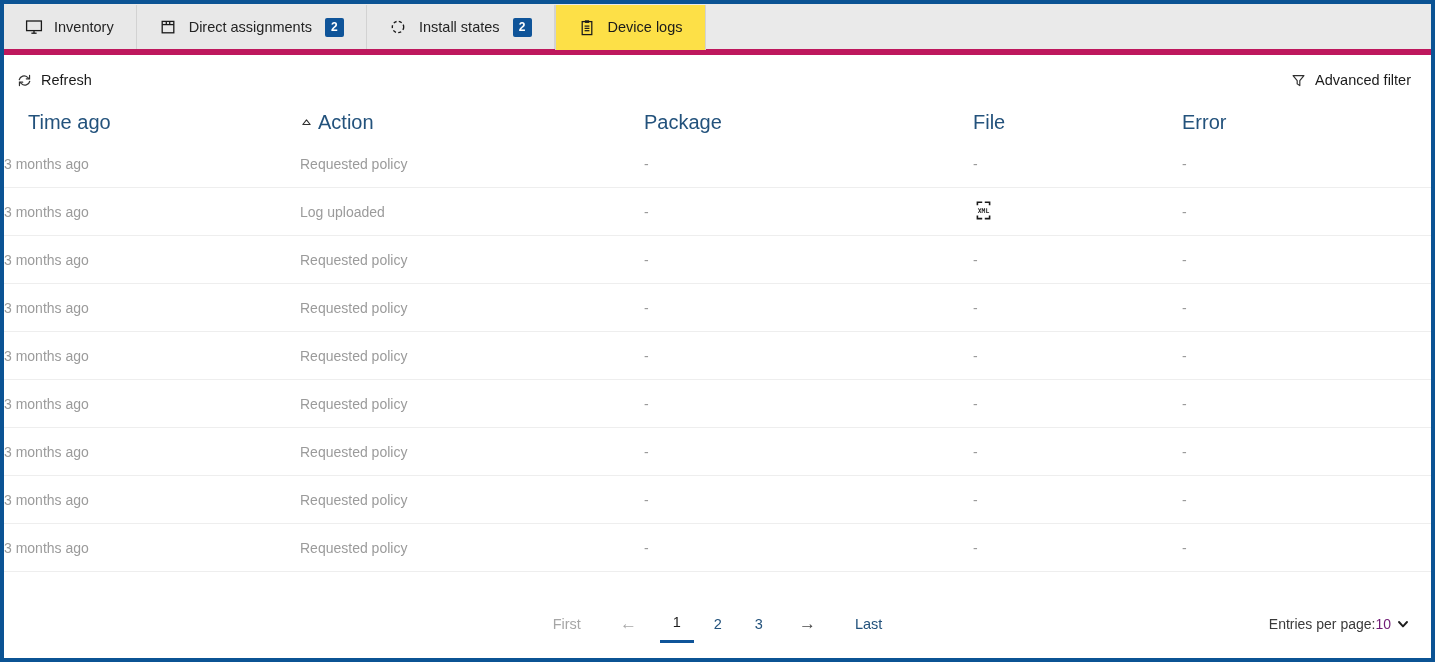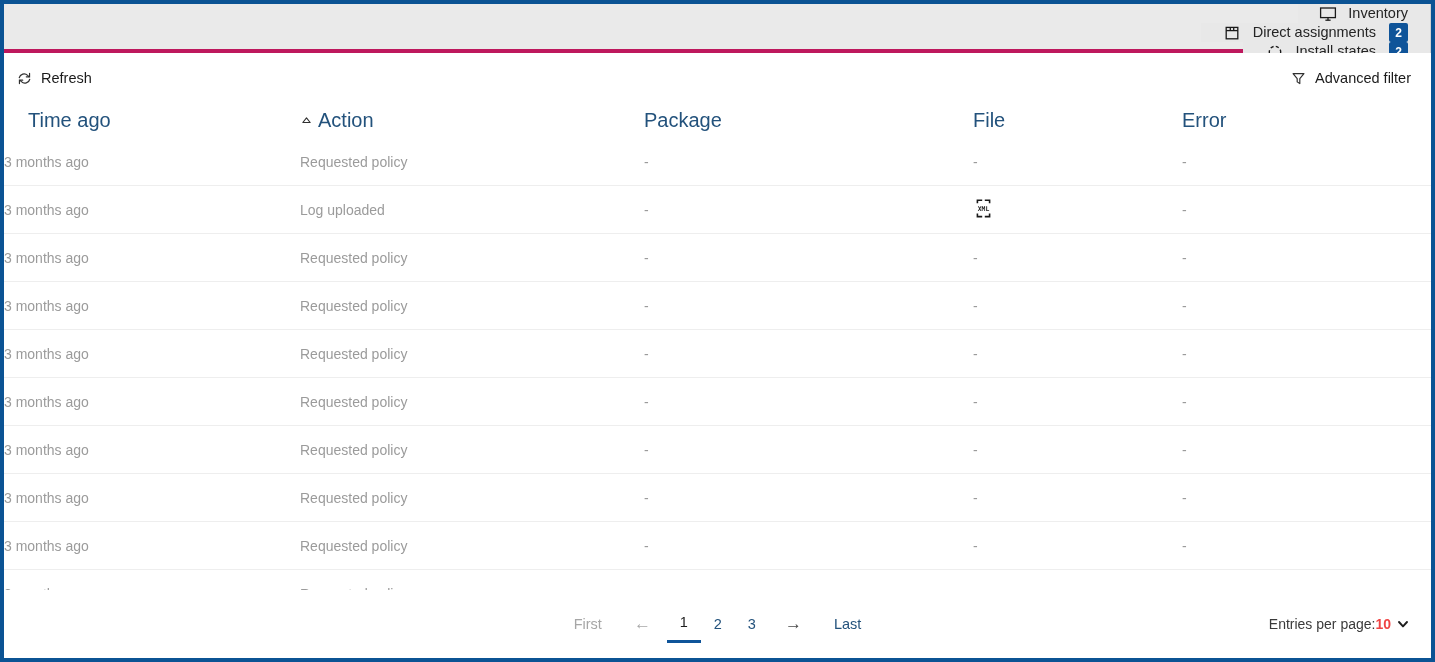"Inventory" .tab-bar { border-bottom: 4px solid #be185d -> 6px solid #be185d; flex-direction: column -> none }
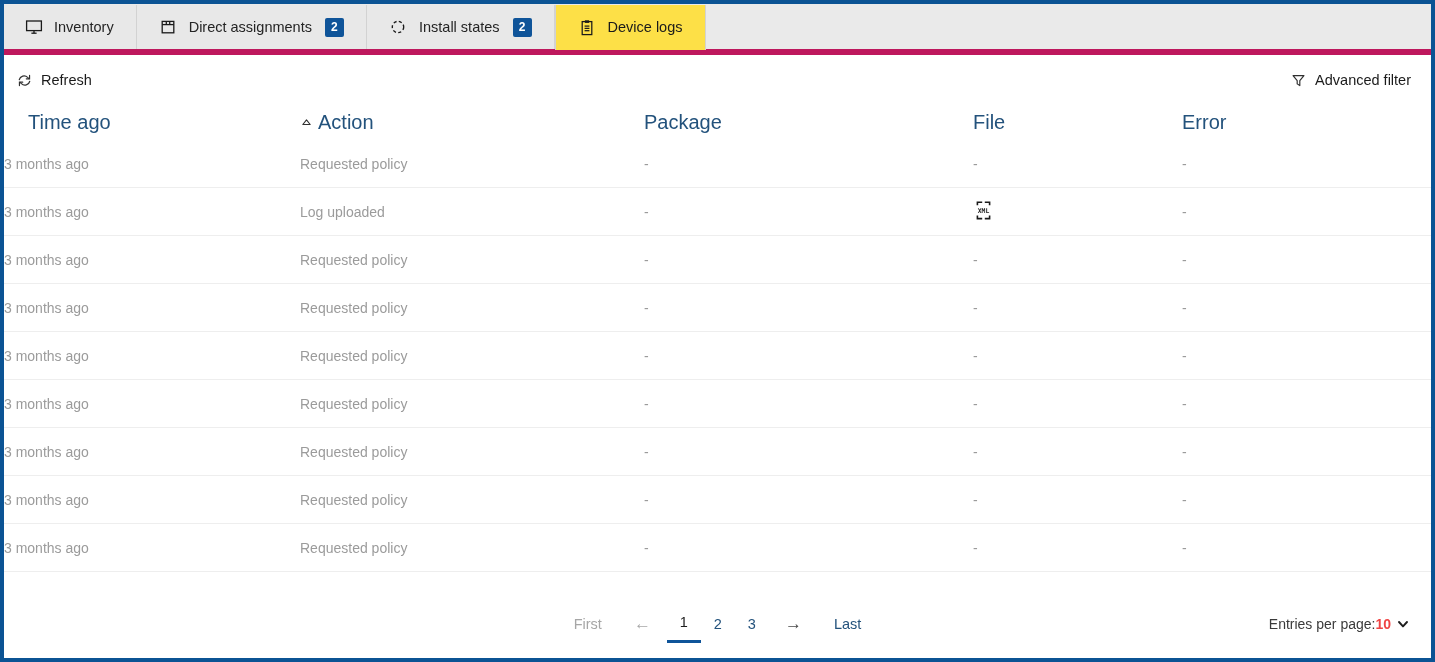"First" .pager-center { gap: 0px -> 7px }
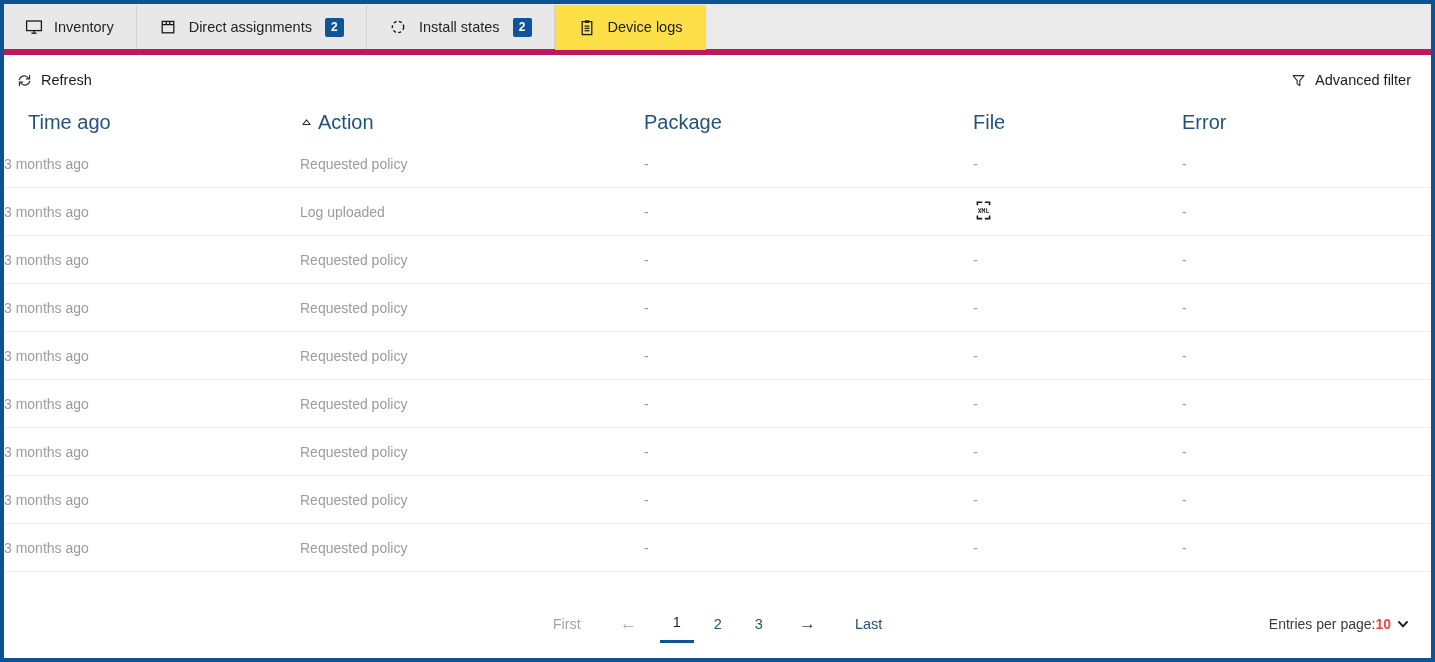"10" .epp-value { color: #ef4444 -> #701a75; font-weight: bold -> none }
